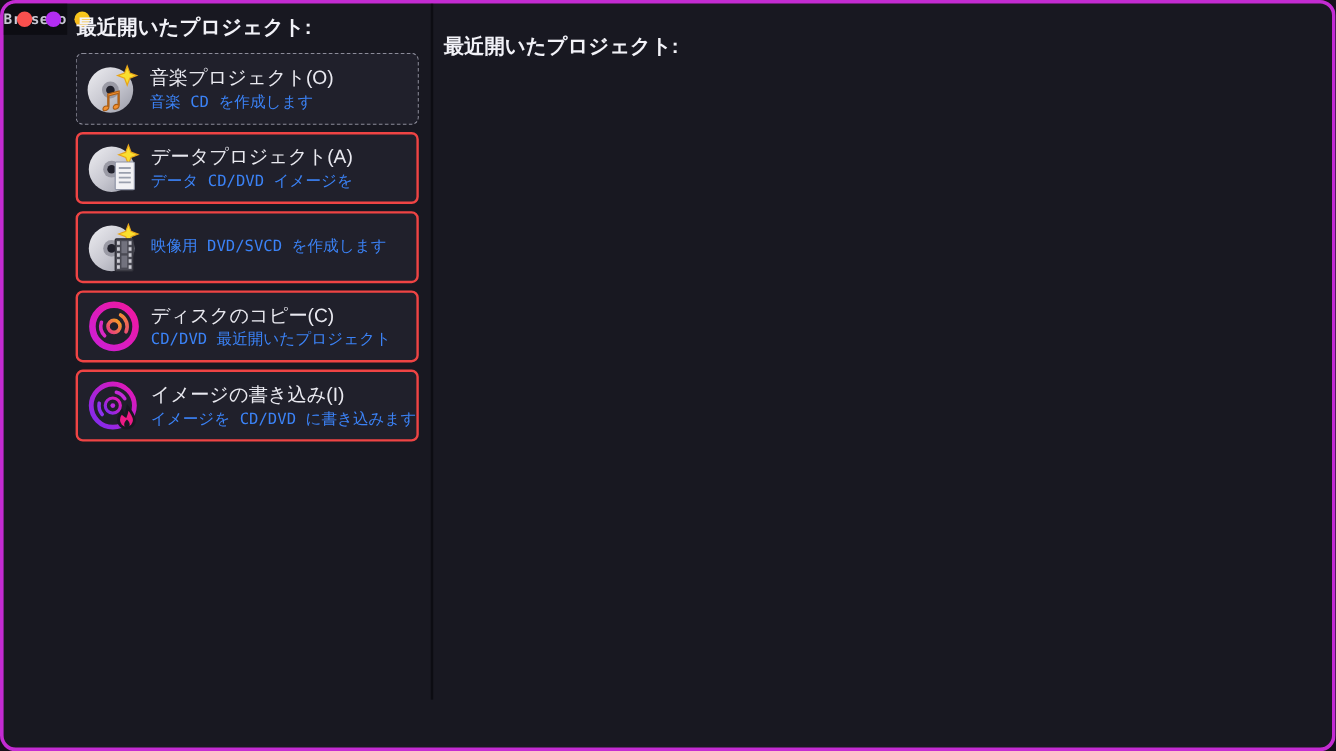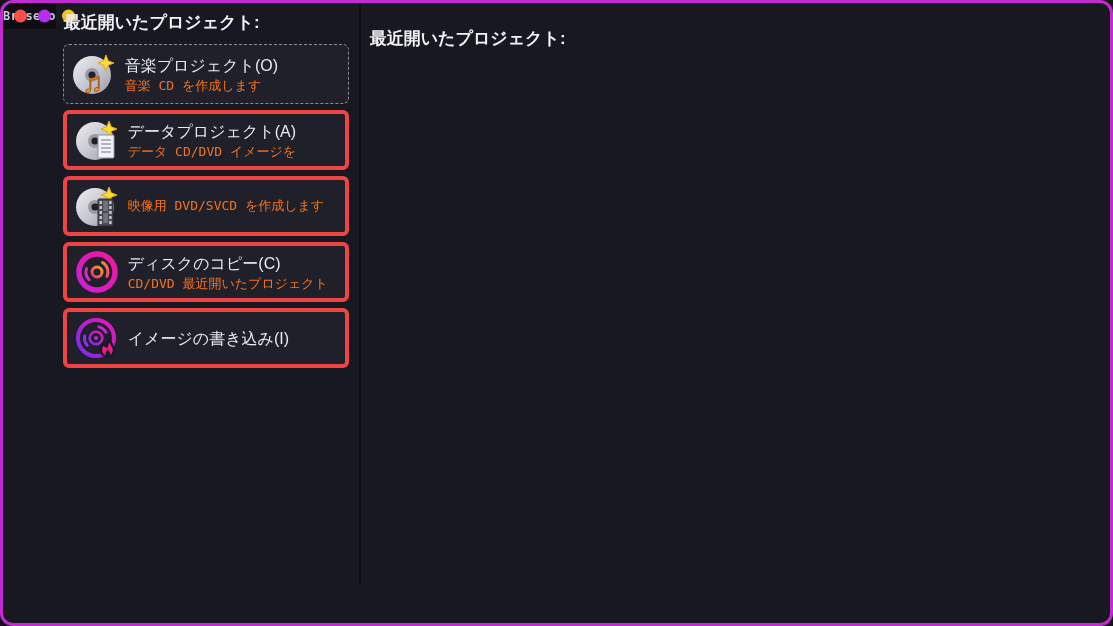"音楽 CD を作成します" .btn-sub { color: #f97316 -> #3b82f6 }
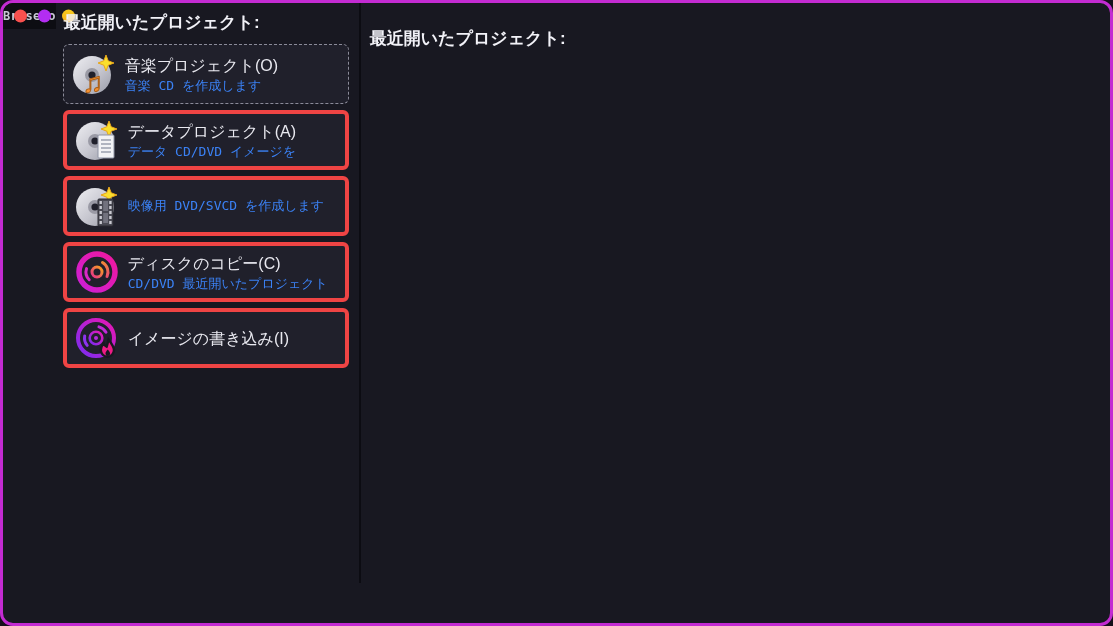"データプロジェクト(A)" .project-btn { border: 4px solid #ef4444 -> 2px solid #ef4444 }
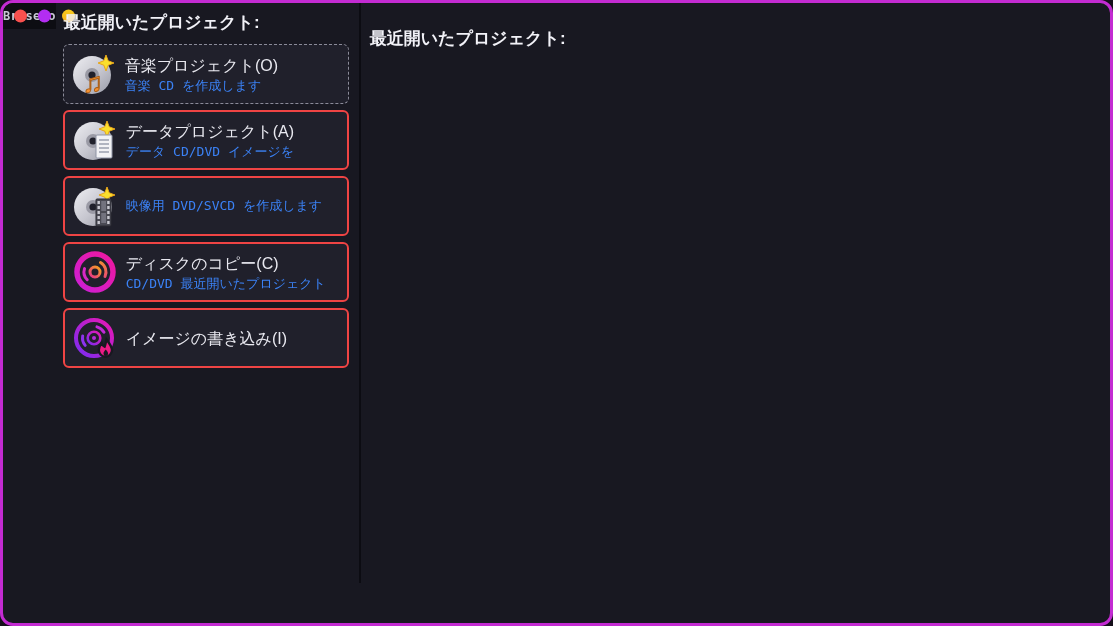"イメージを CD/DVD に書き込みます" span.btn-sub { html: none -> <span>イメージを CD/DVD に書き込みます</span> }
